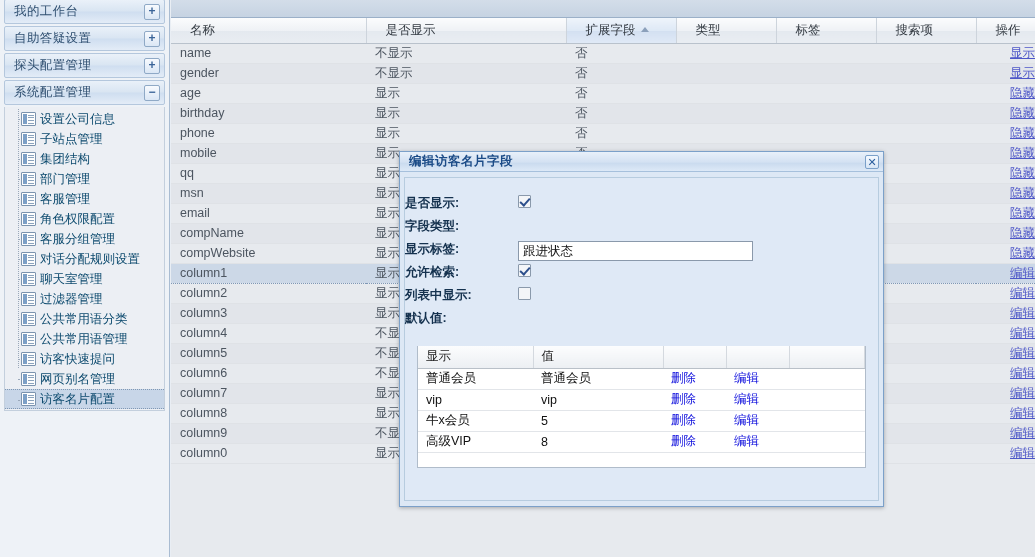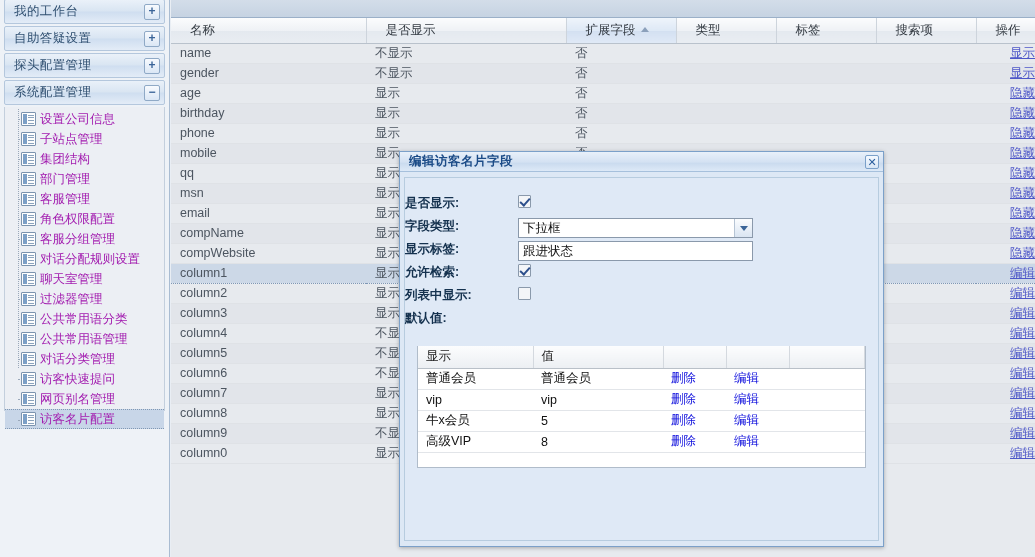"设置公司信息" .ti-label { color: #a21caf -> #0c4a6e }
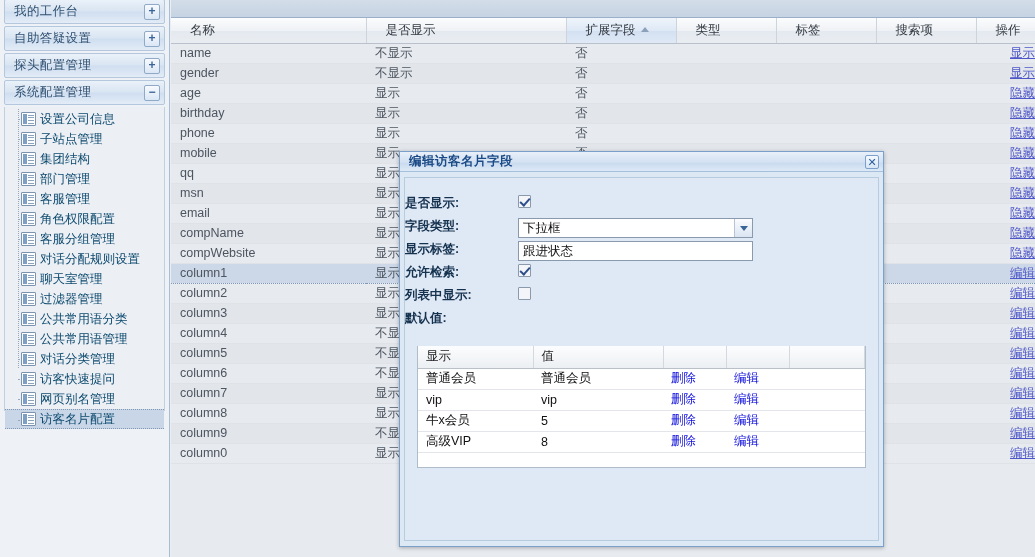"编辑访客名片字段" #dialog { height: 396px -> 356px }
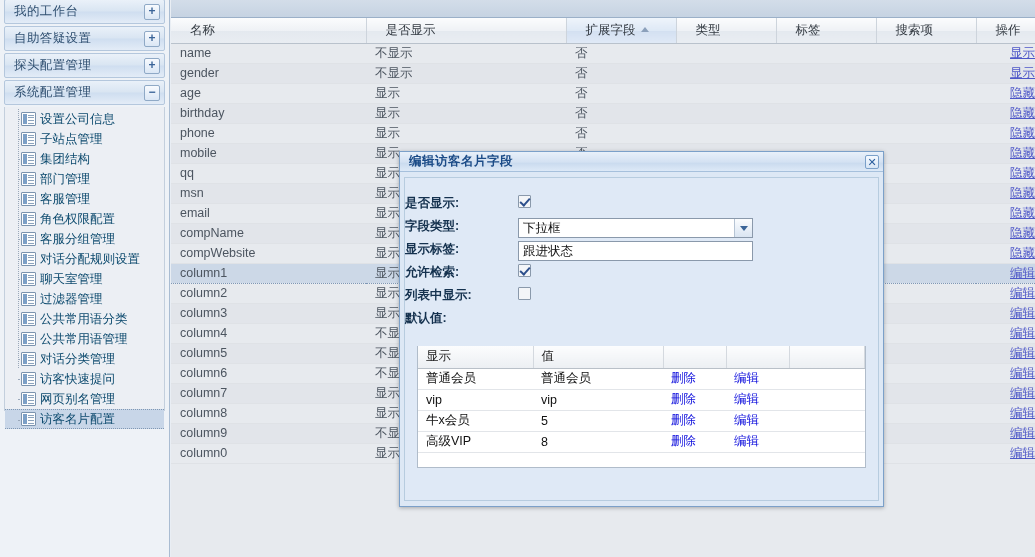"下拉框" span.sel-box { html: <span> <span>下拉框</span> <span> <i></i> </span> </span> -> none }
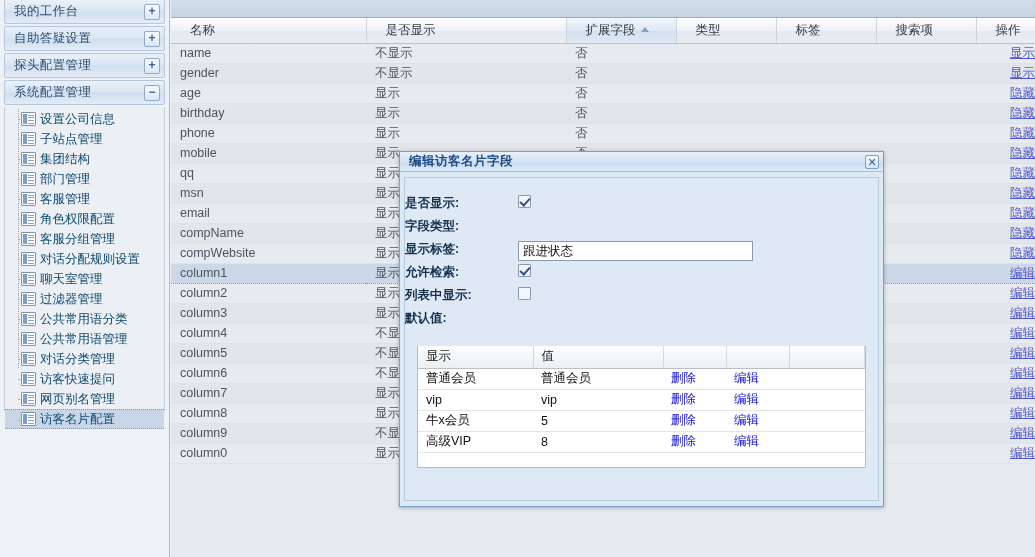"对话分类管理" div.tree-item { html: <div> <span></span> <span>对话分类管理</span> </div> -> none }
